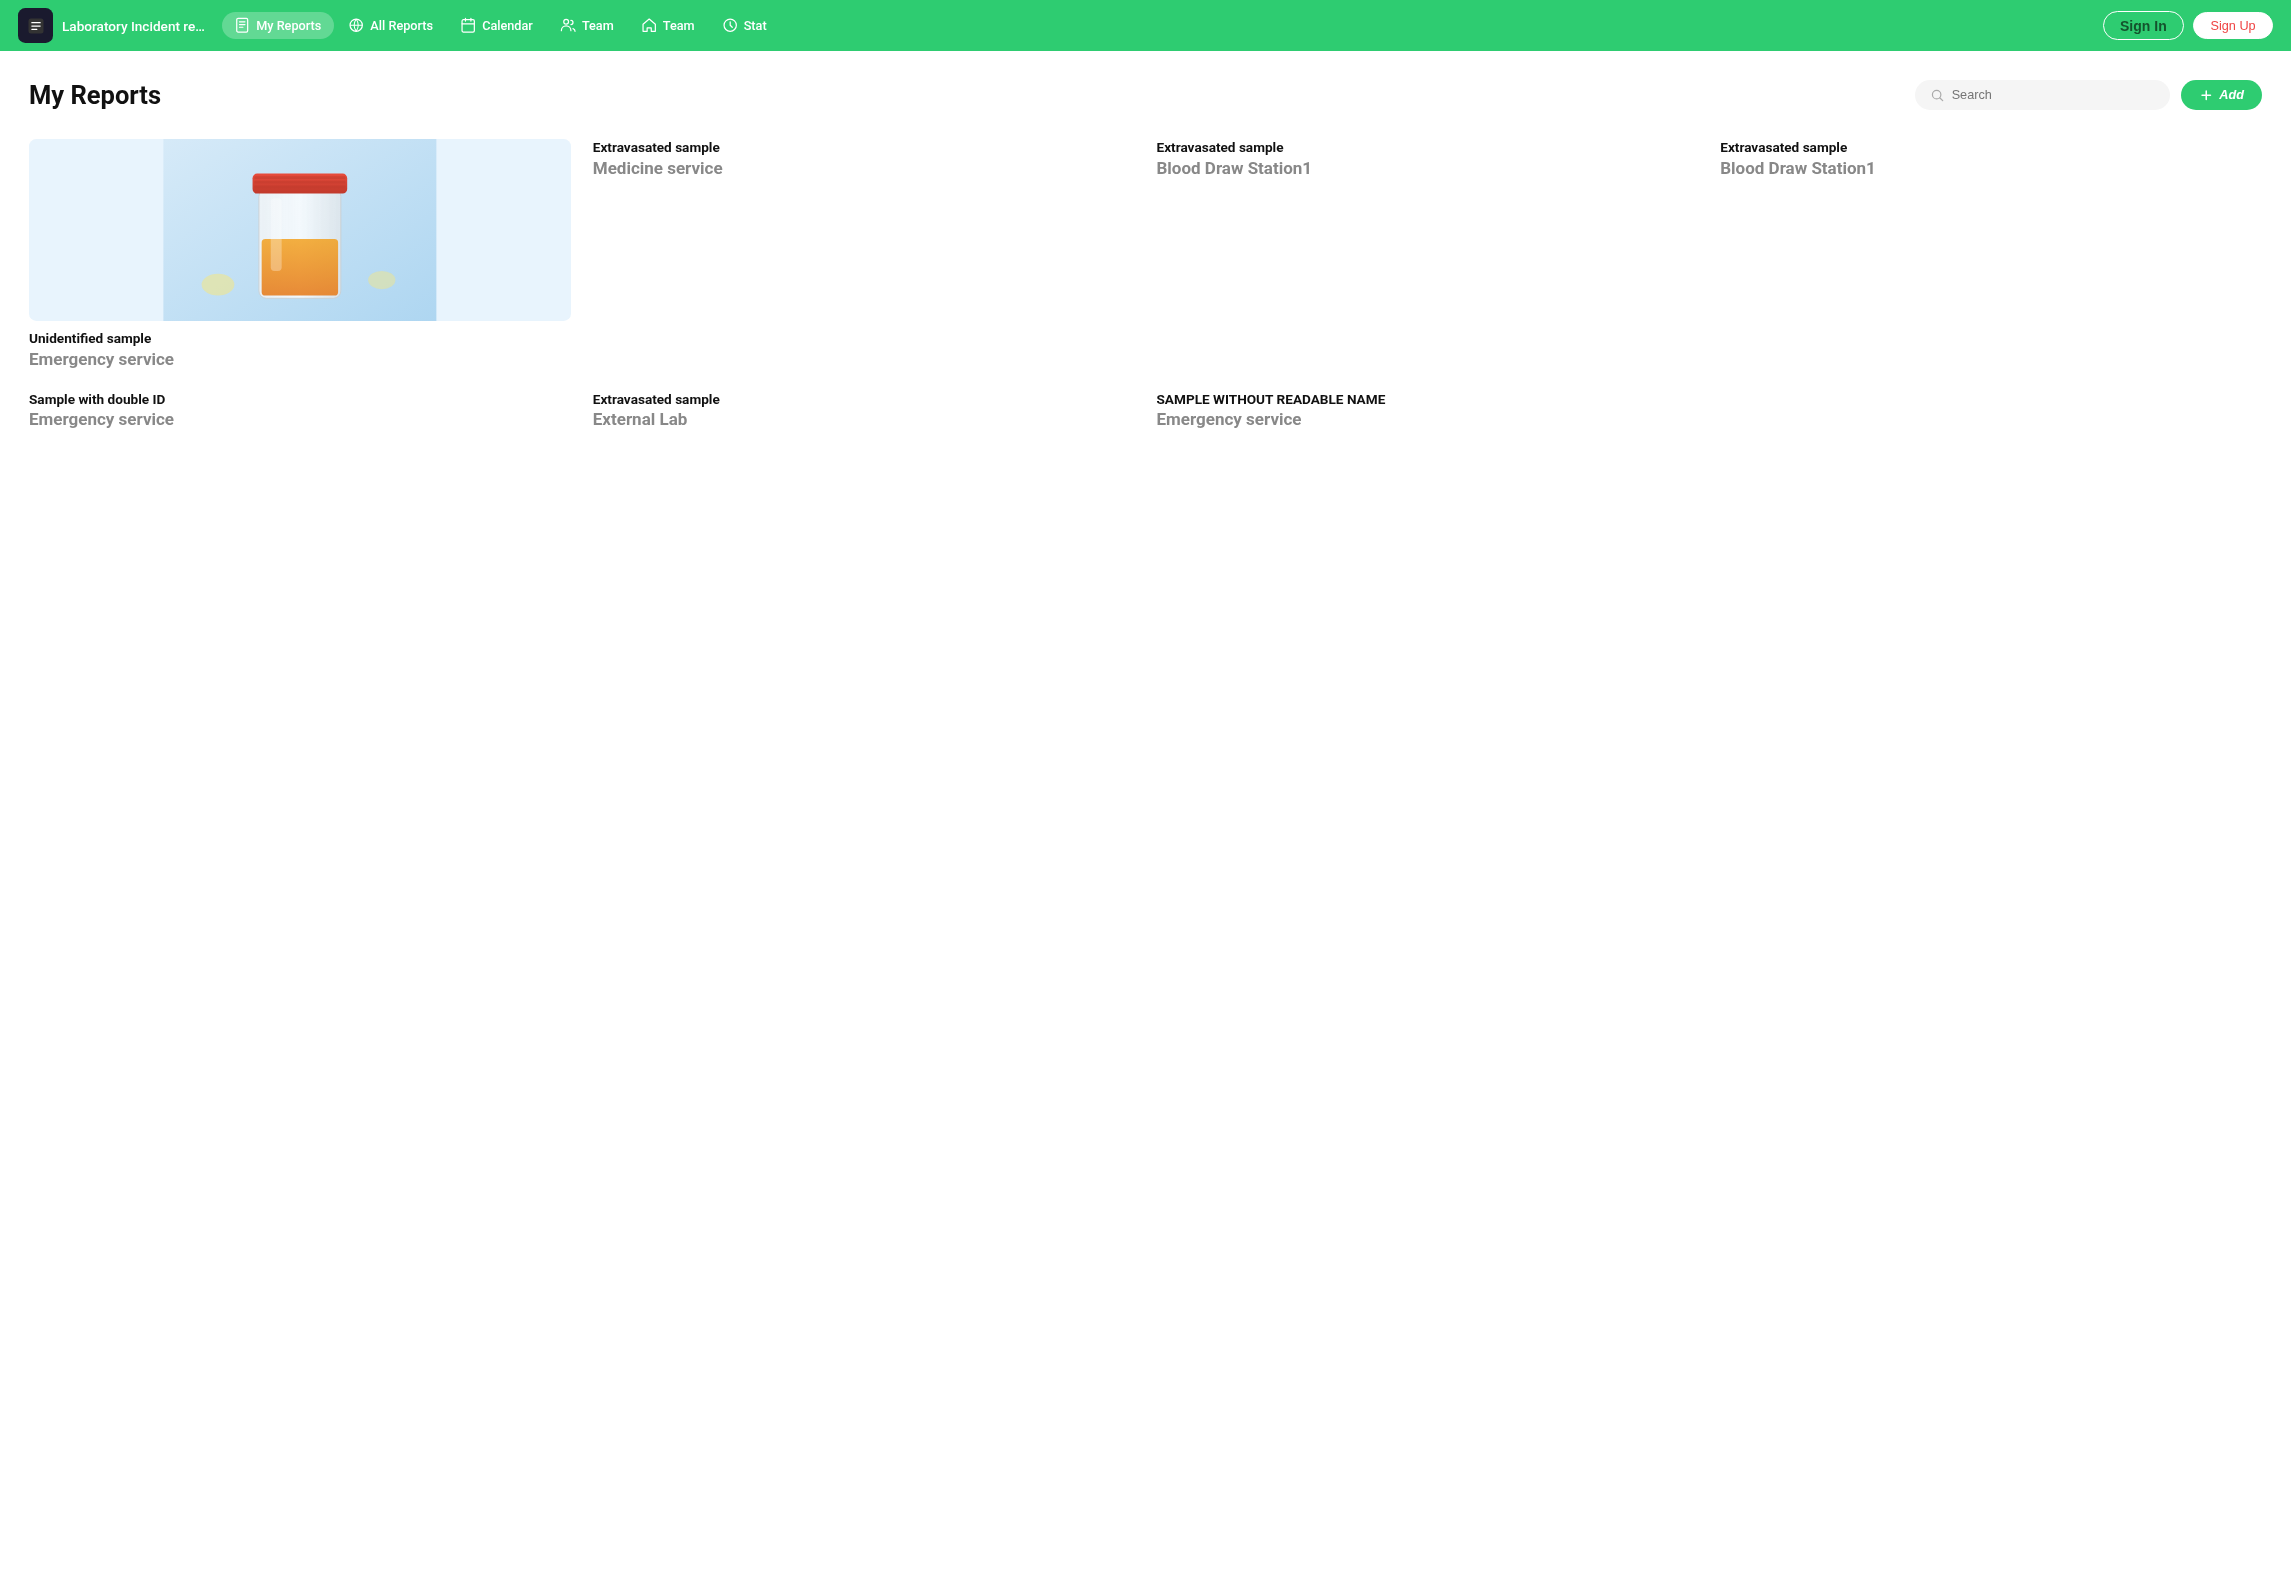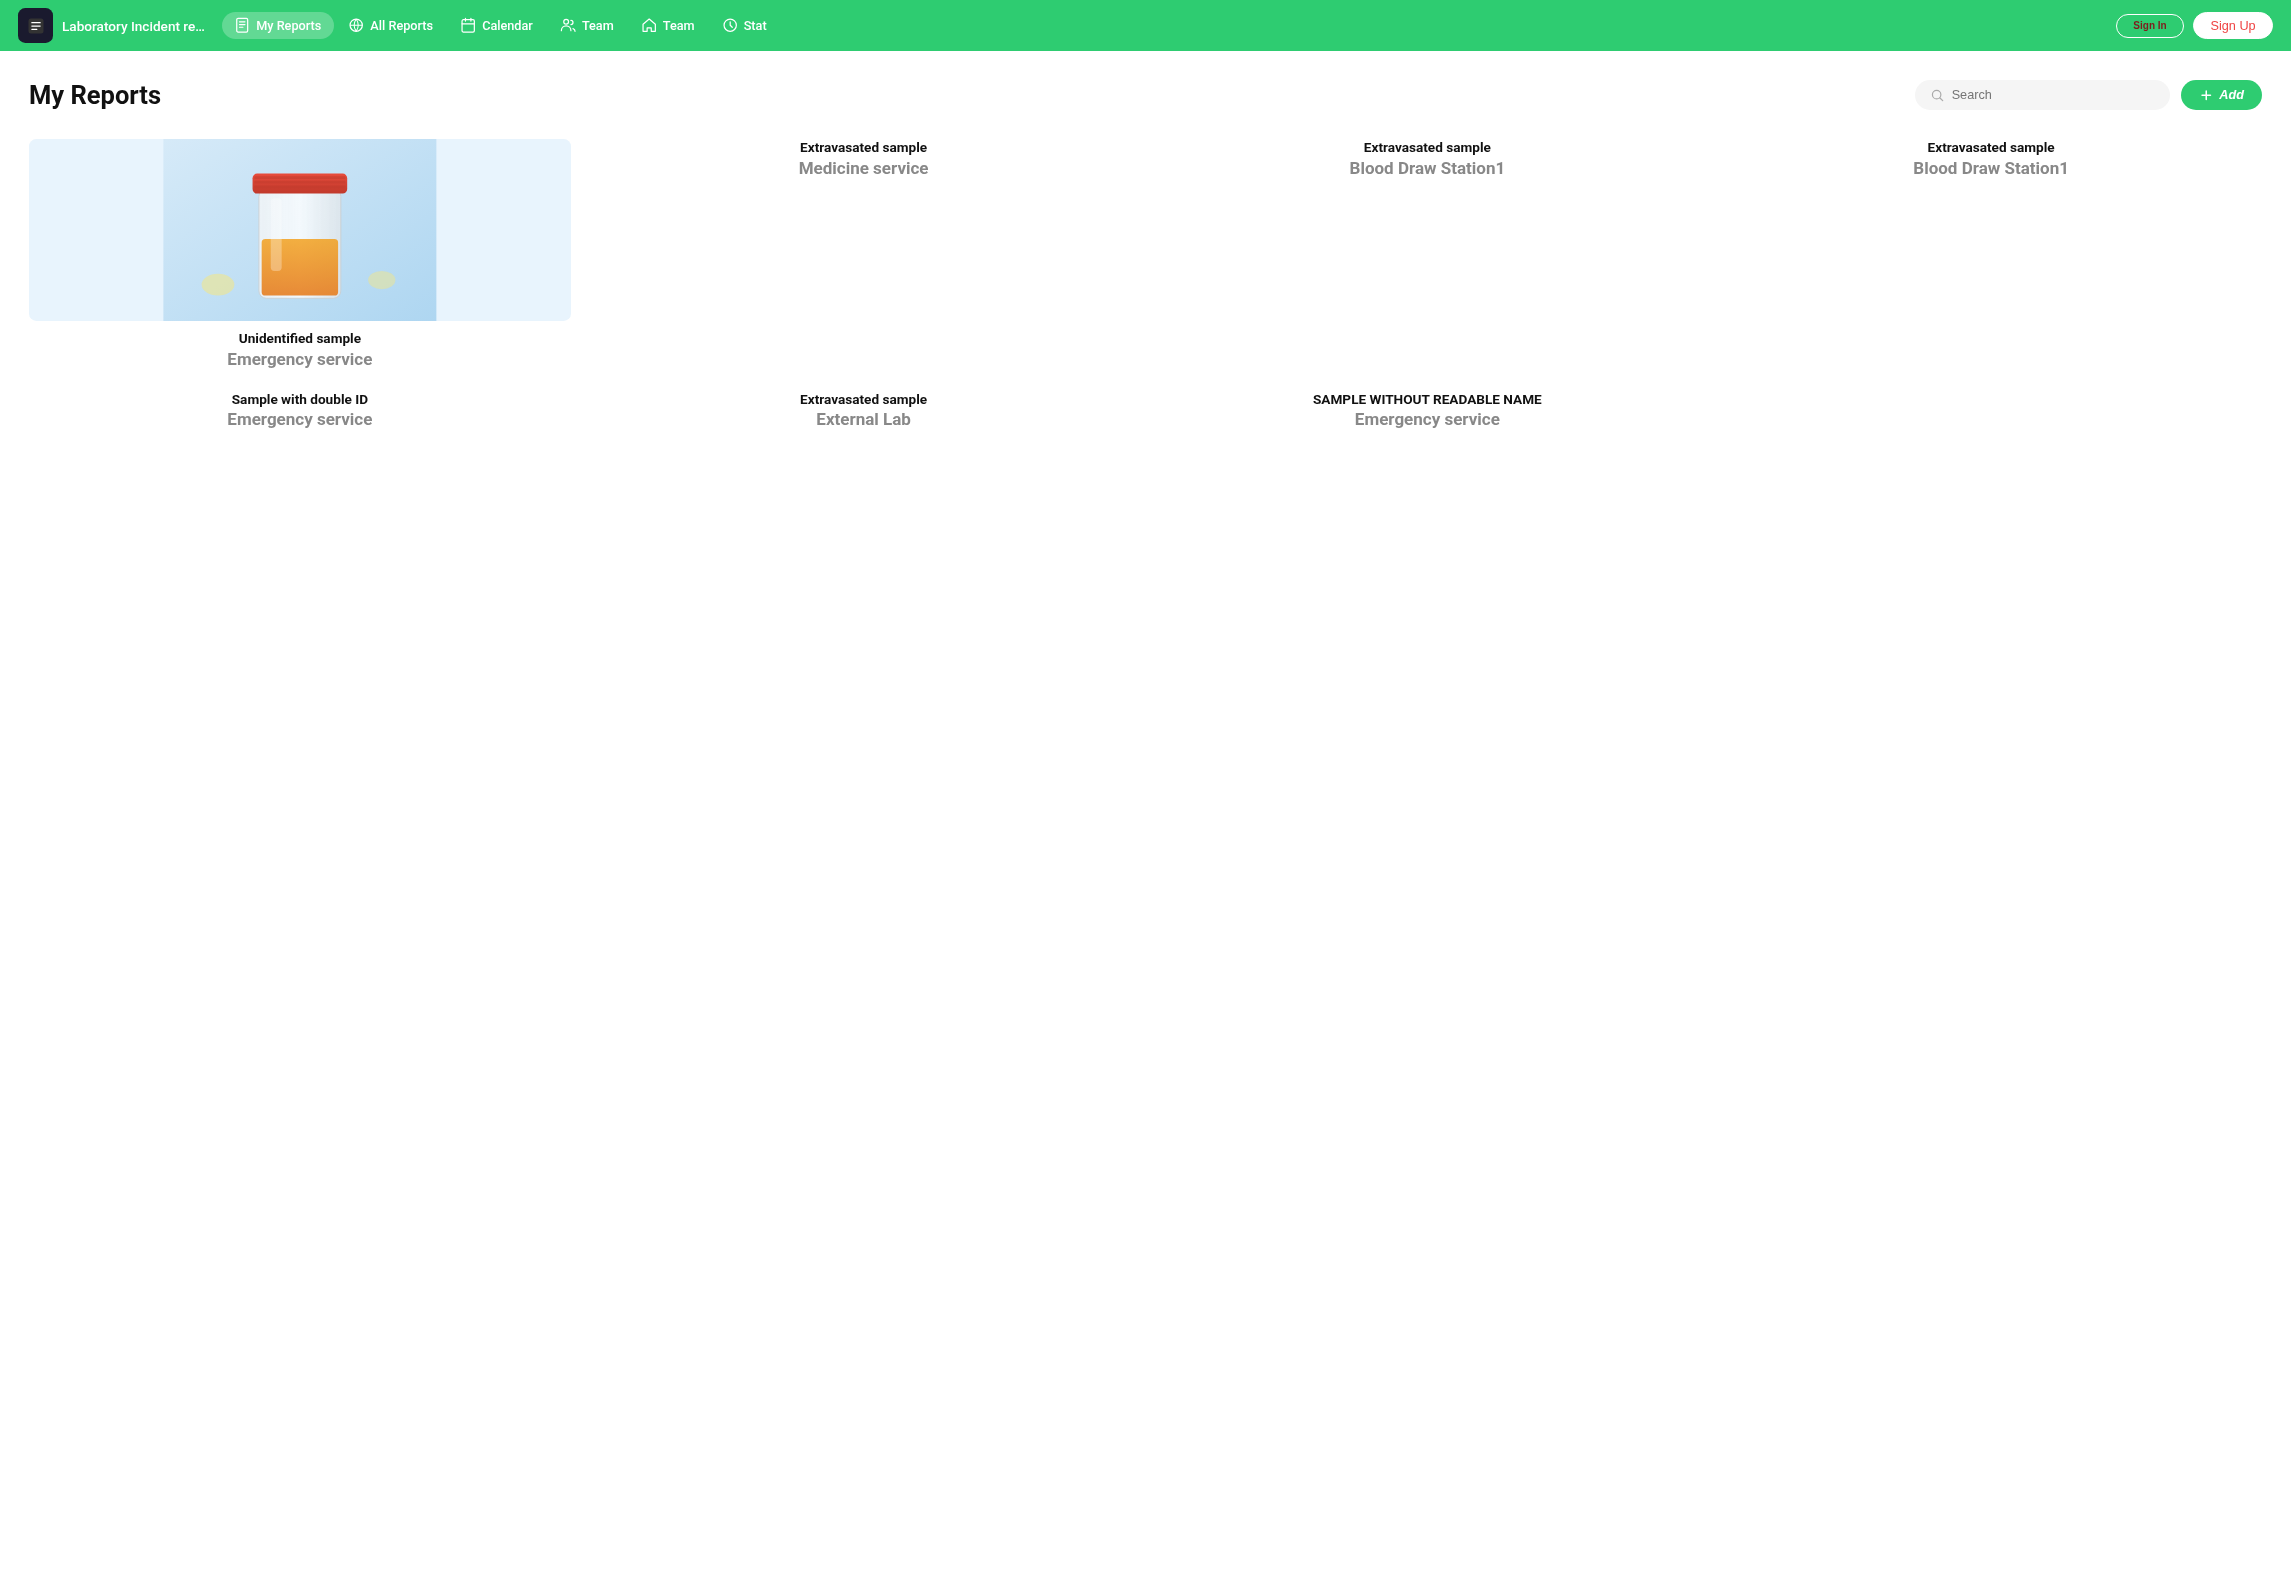"Sign In" .btn-signin { color: #7f1d1d -> #14532d; font-size: 10px -> 14px }
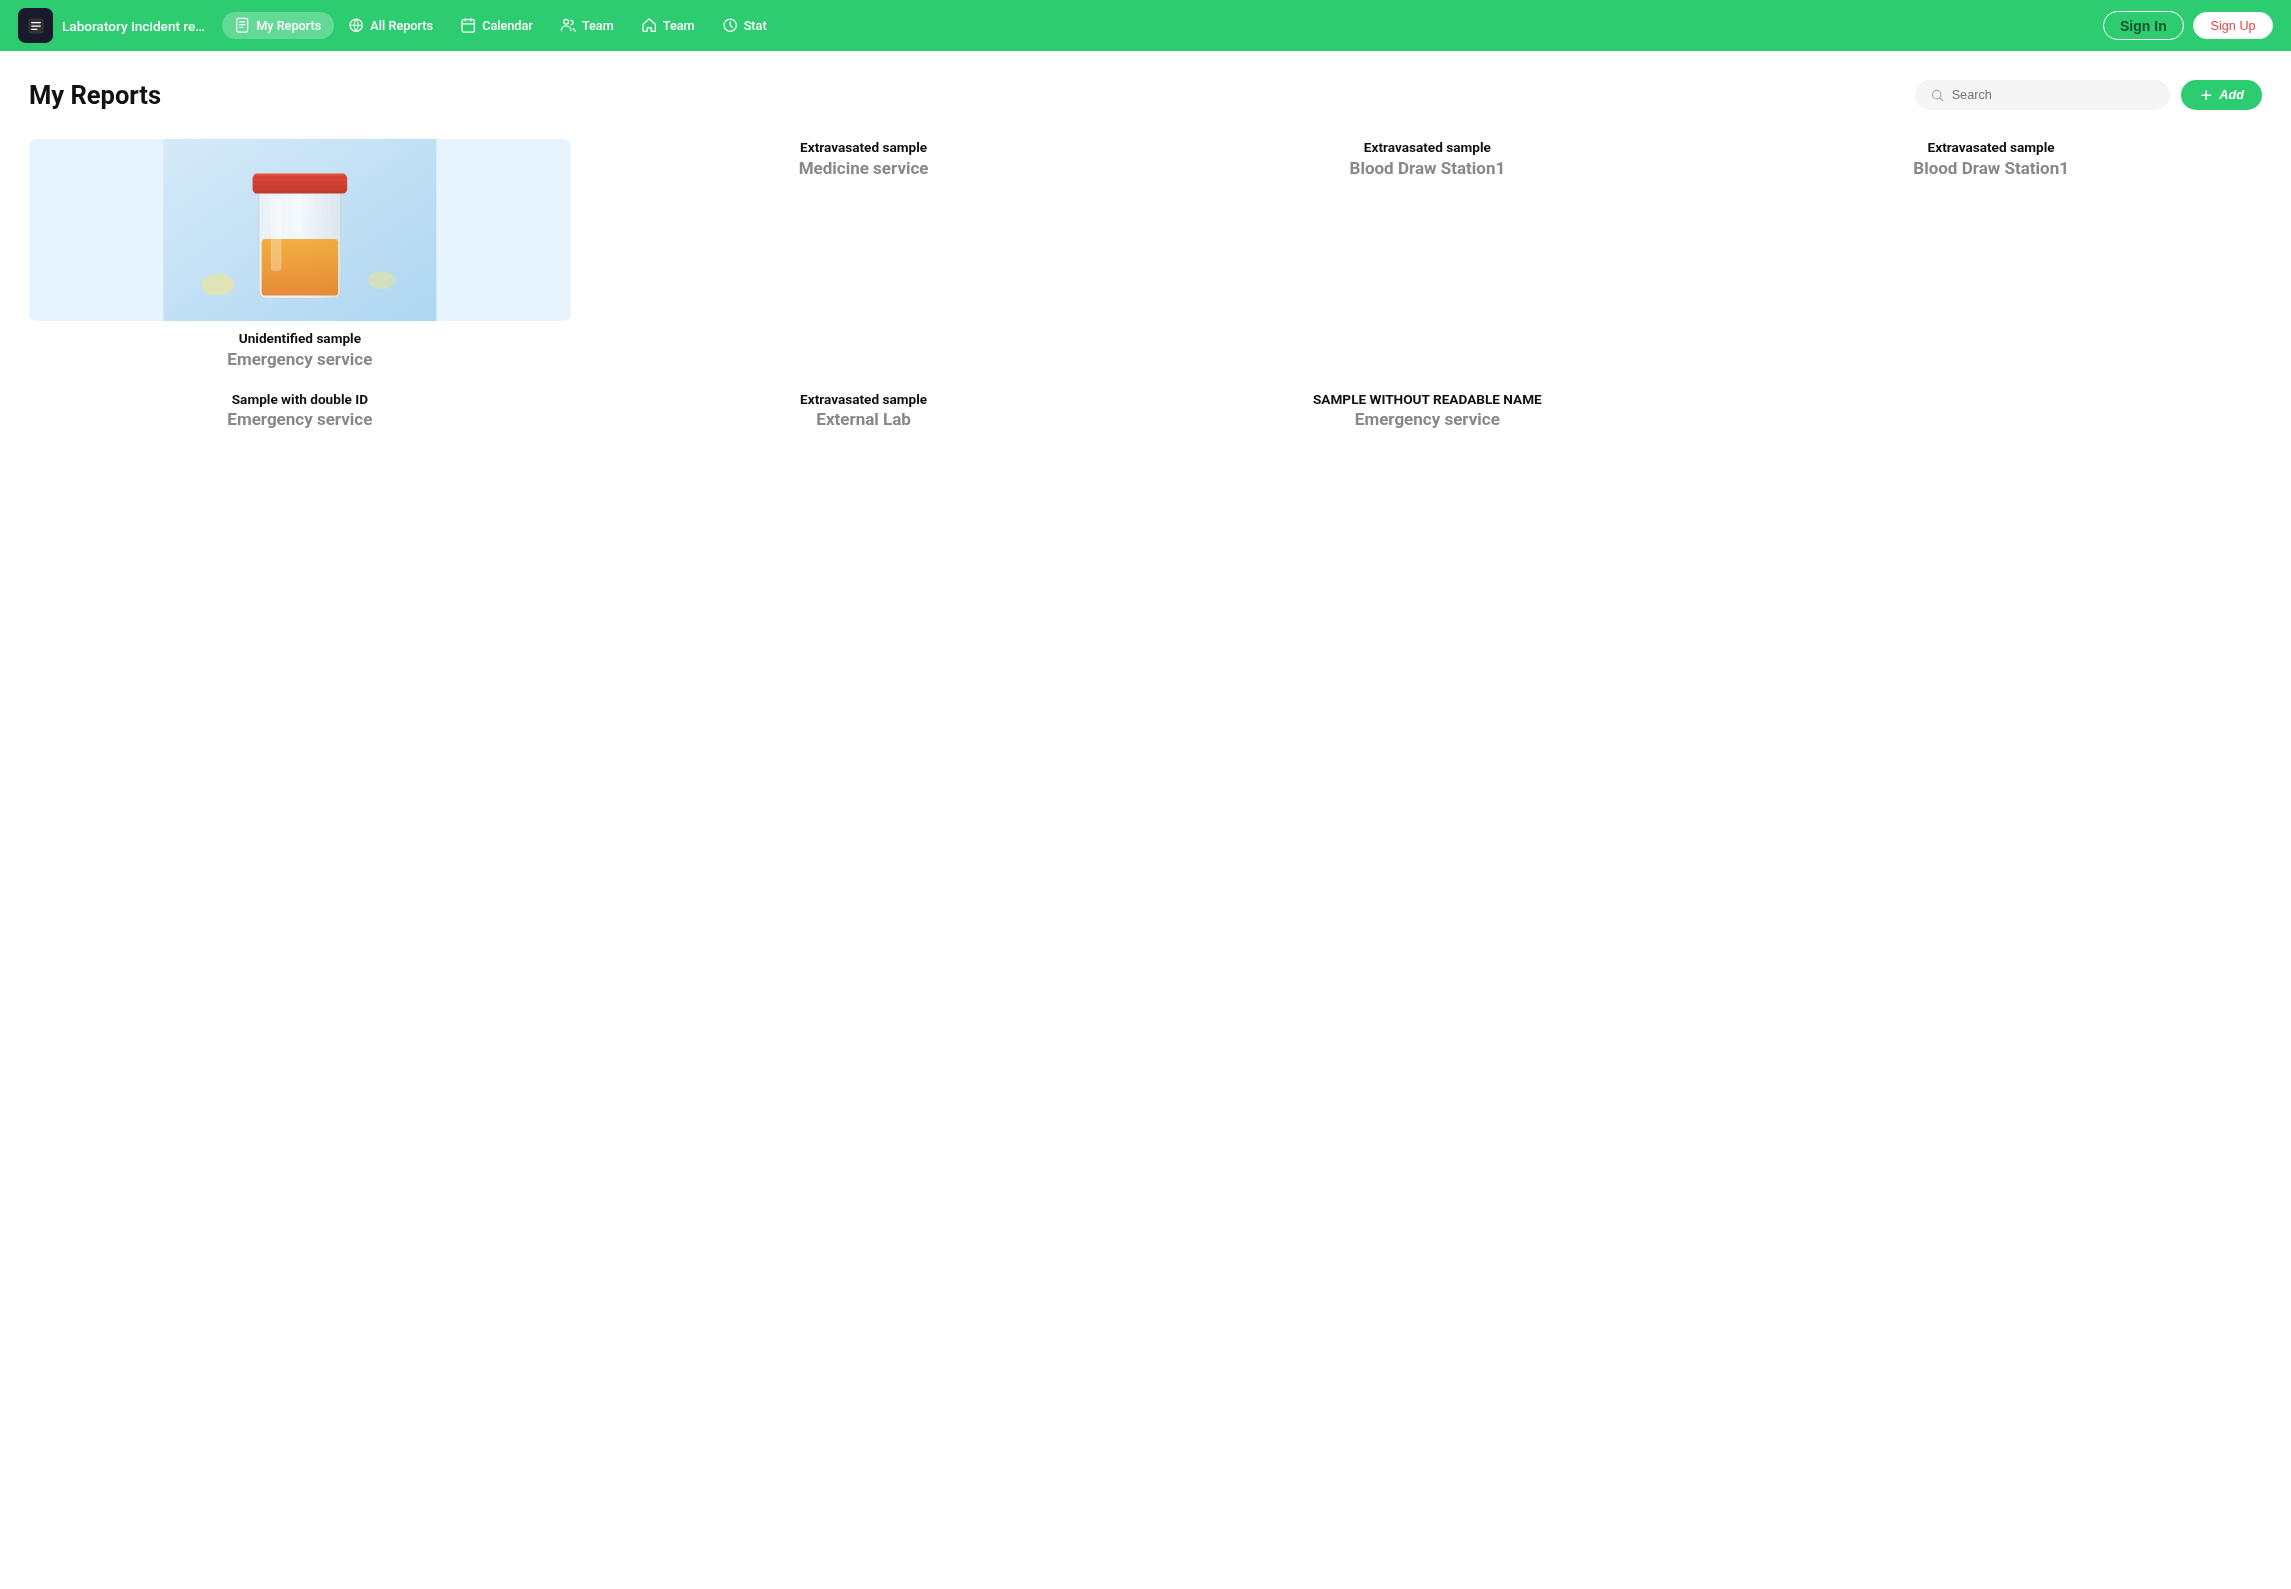"Extravasated sample" .report-card { text-align: center -> none }
